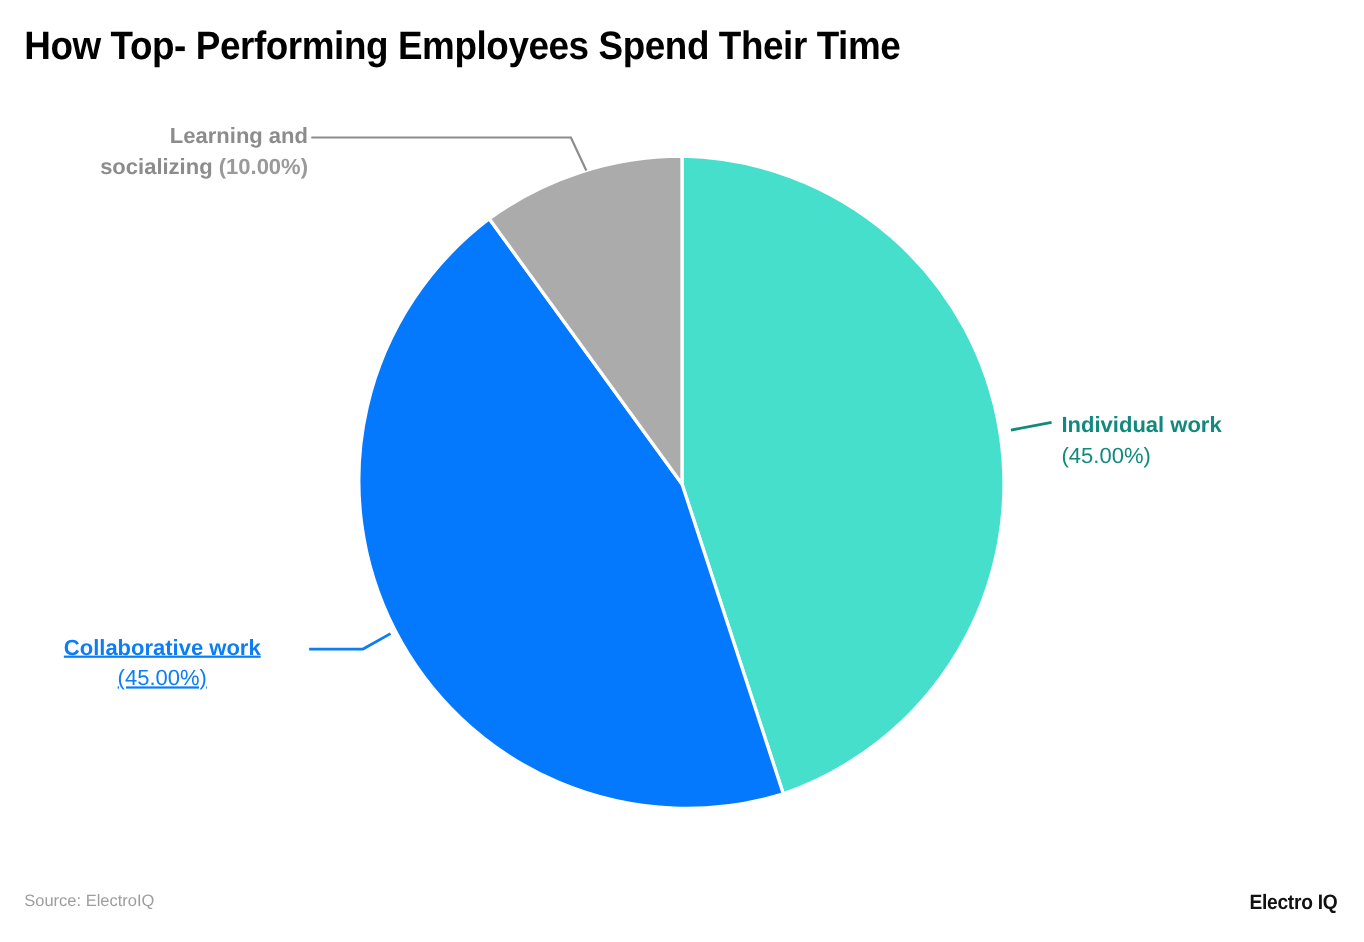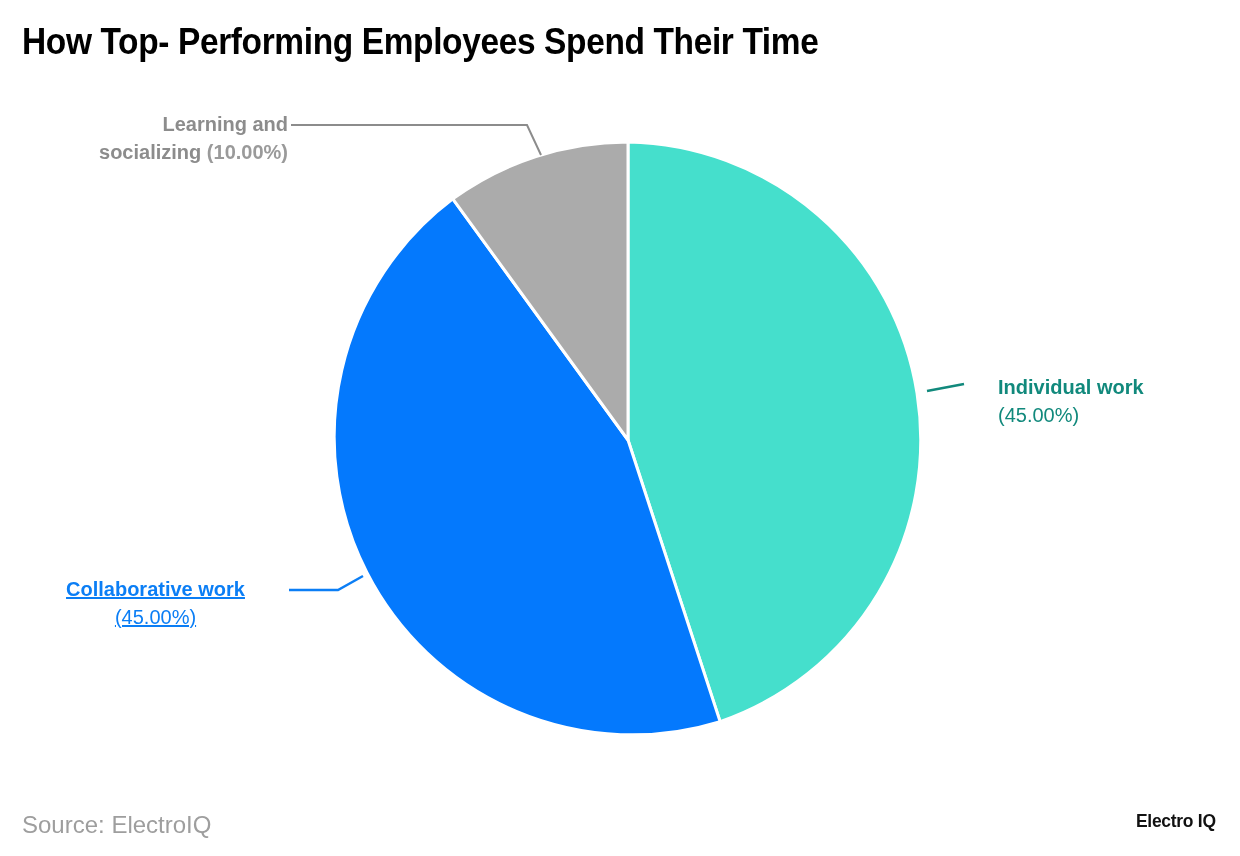"Learning and" .plot-area { left: 8px -> 0 }
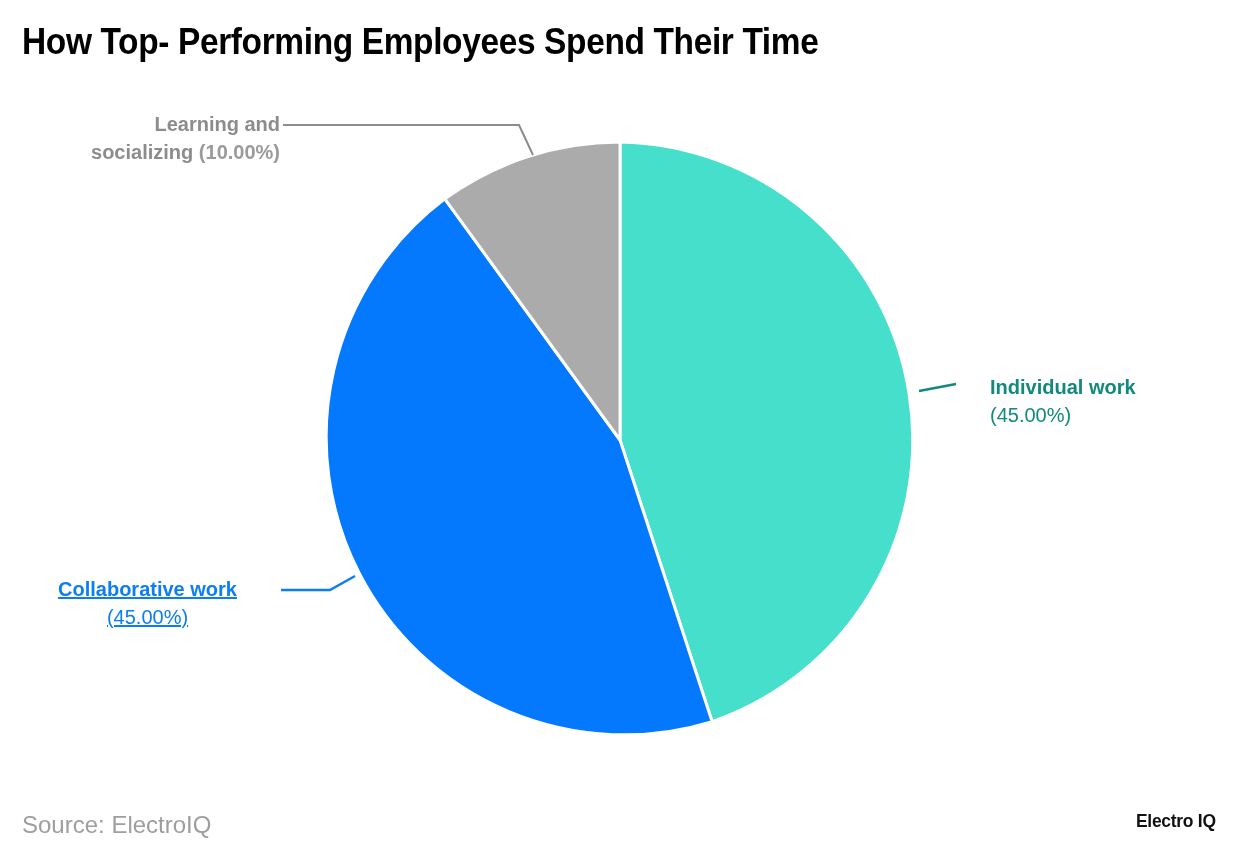"Individual work" .label-individual { margin-left: 25px -> none }
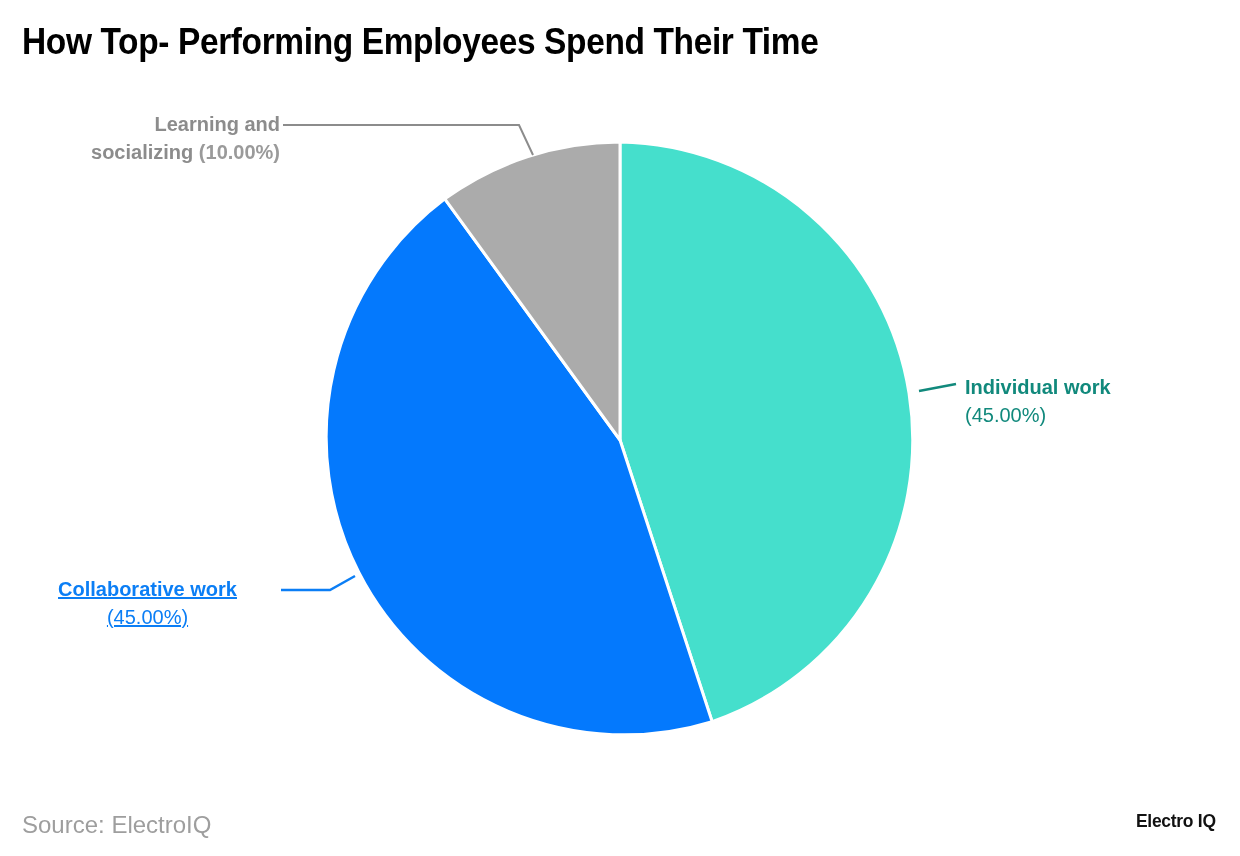"Source: ElectroIQ" .footer-source { font-size: 24px -> 15px }
